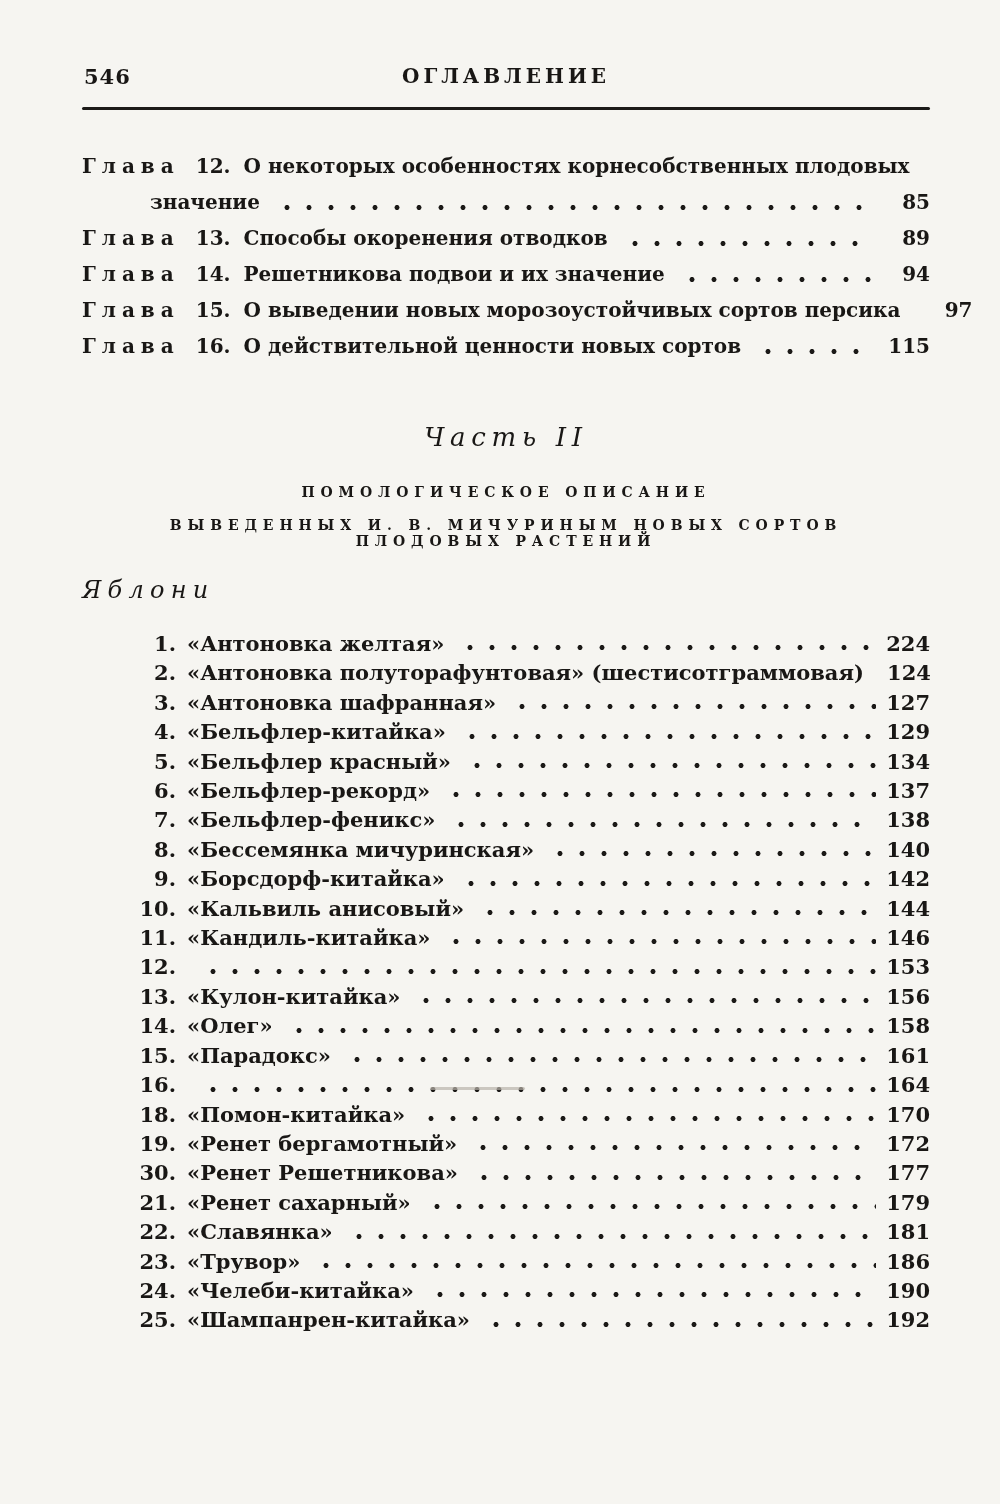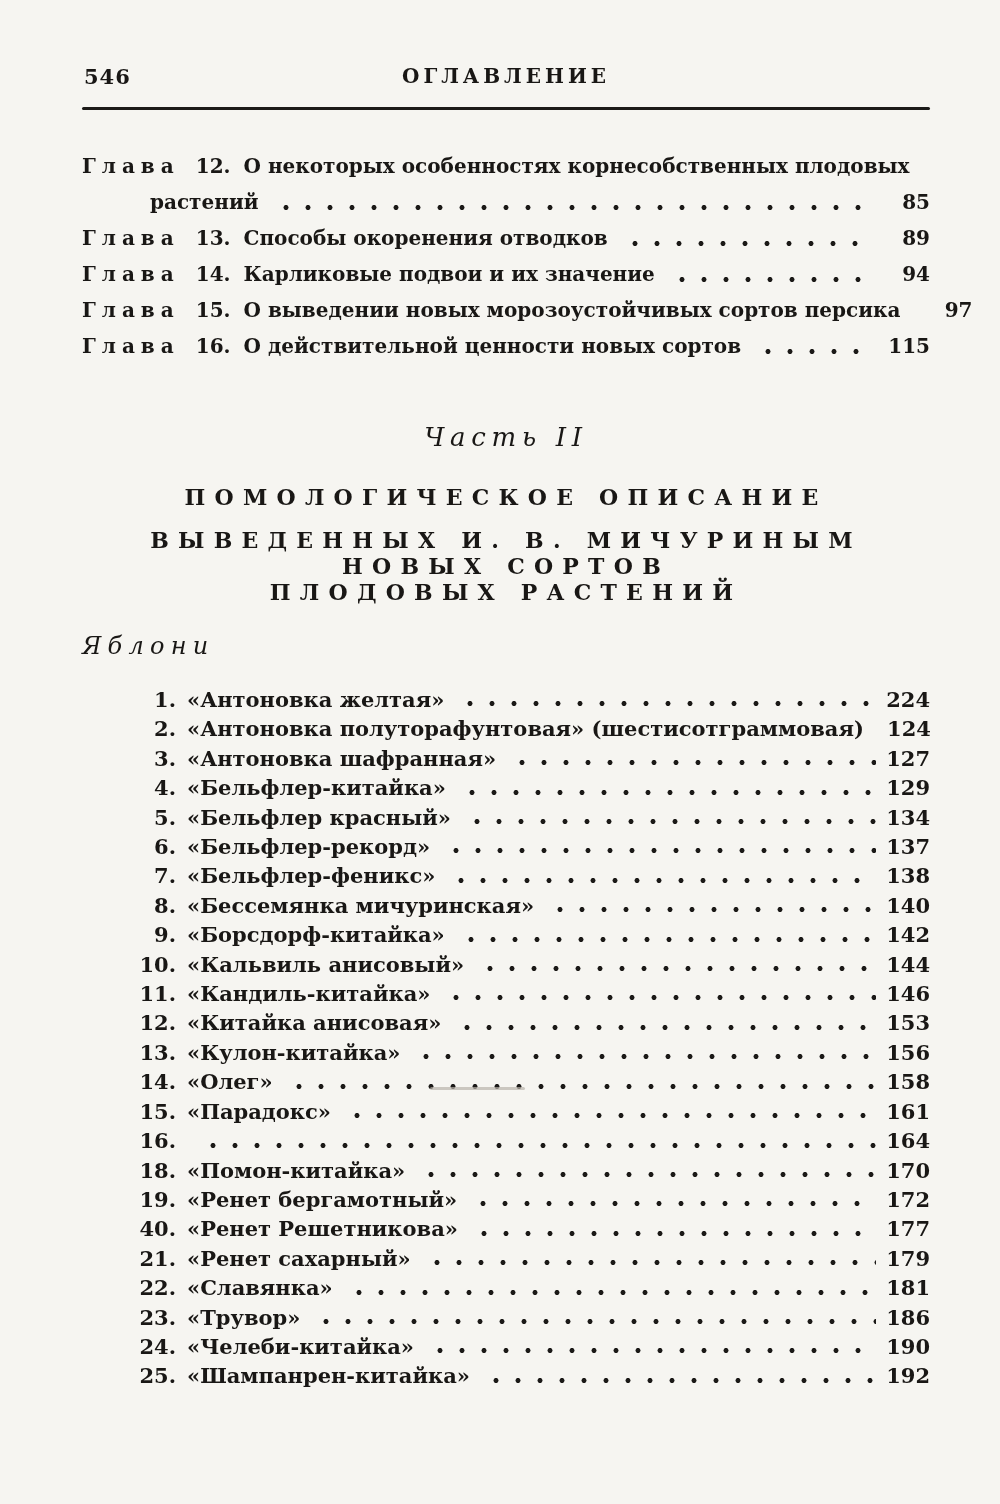"растений" span.ch-title { text: растений -> значение }
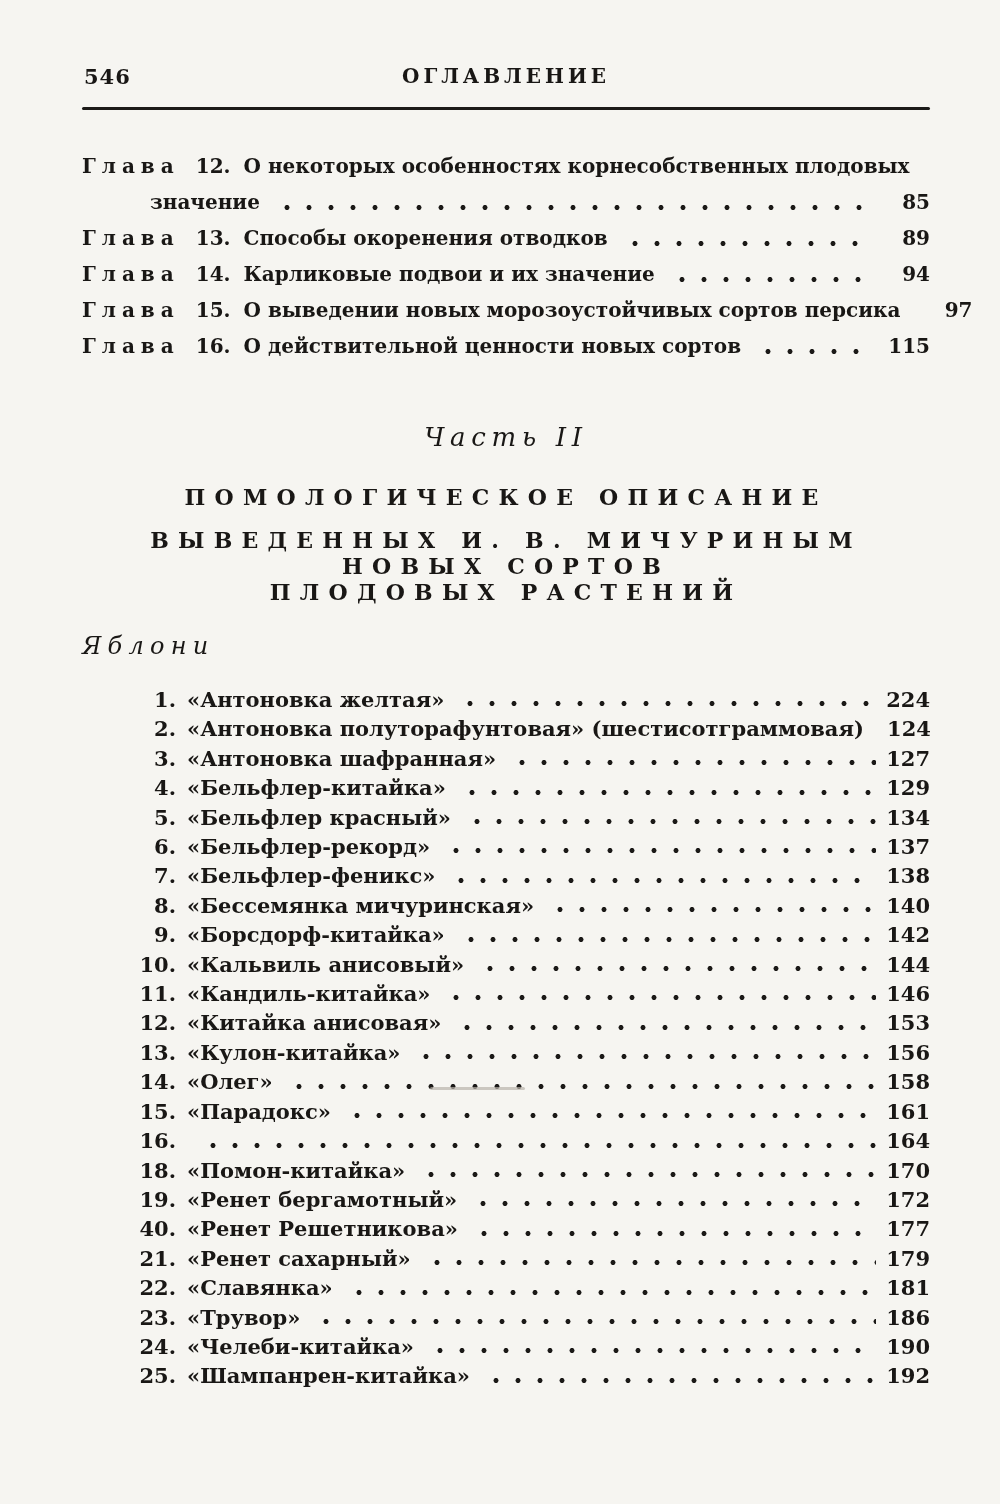"Карликовые подвои и их значение" span.ch-title { text: Карликовые -> Решетникова }
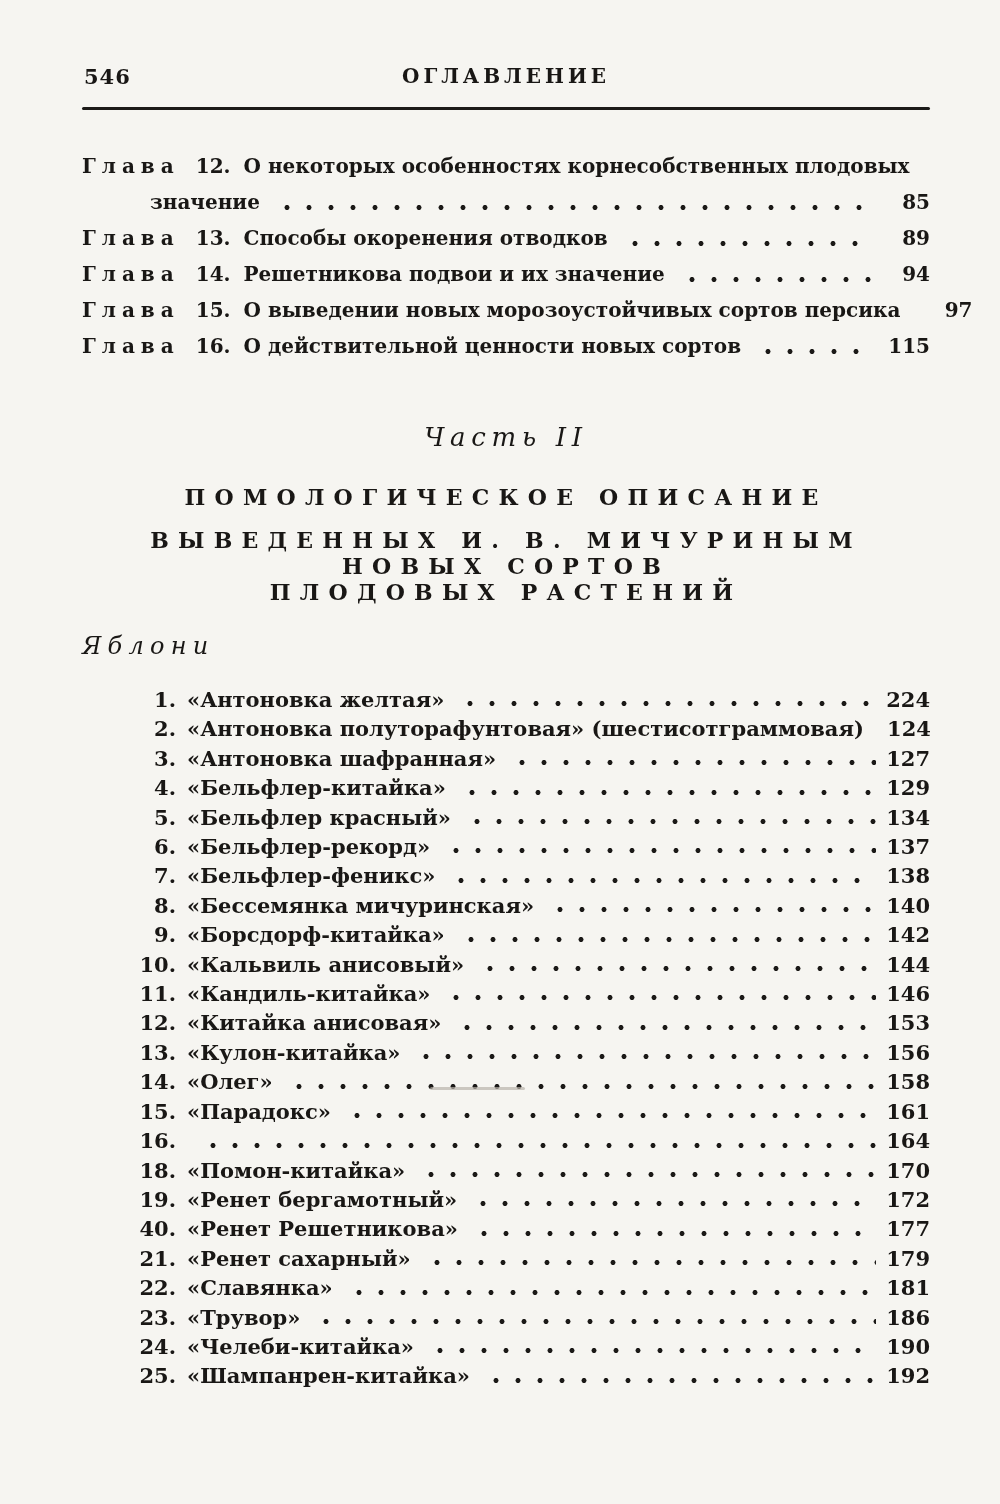"ПОМОЛОГИЧЕСКОЕ ОПИСАНИЕ" .part-heading { font-size: 22px -> 14px }
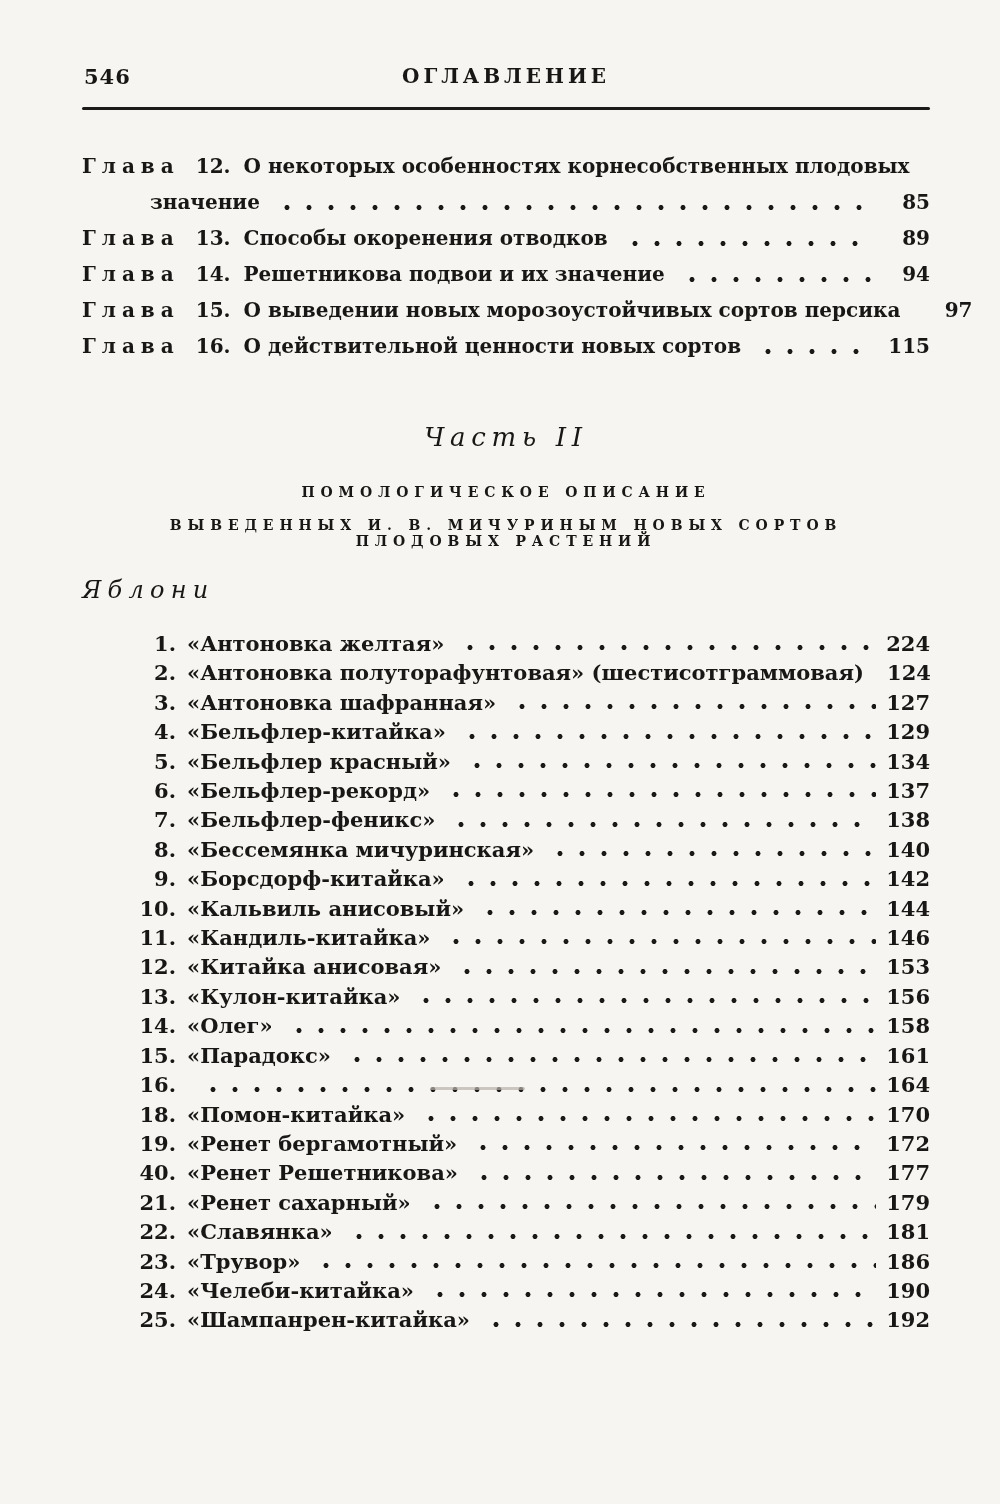"«Китайка анисовая»" span.v-name { html: <span>«Китайка анисовая»</span> -> none }
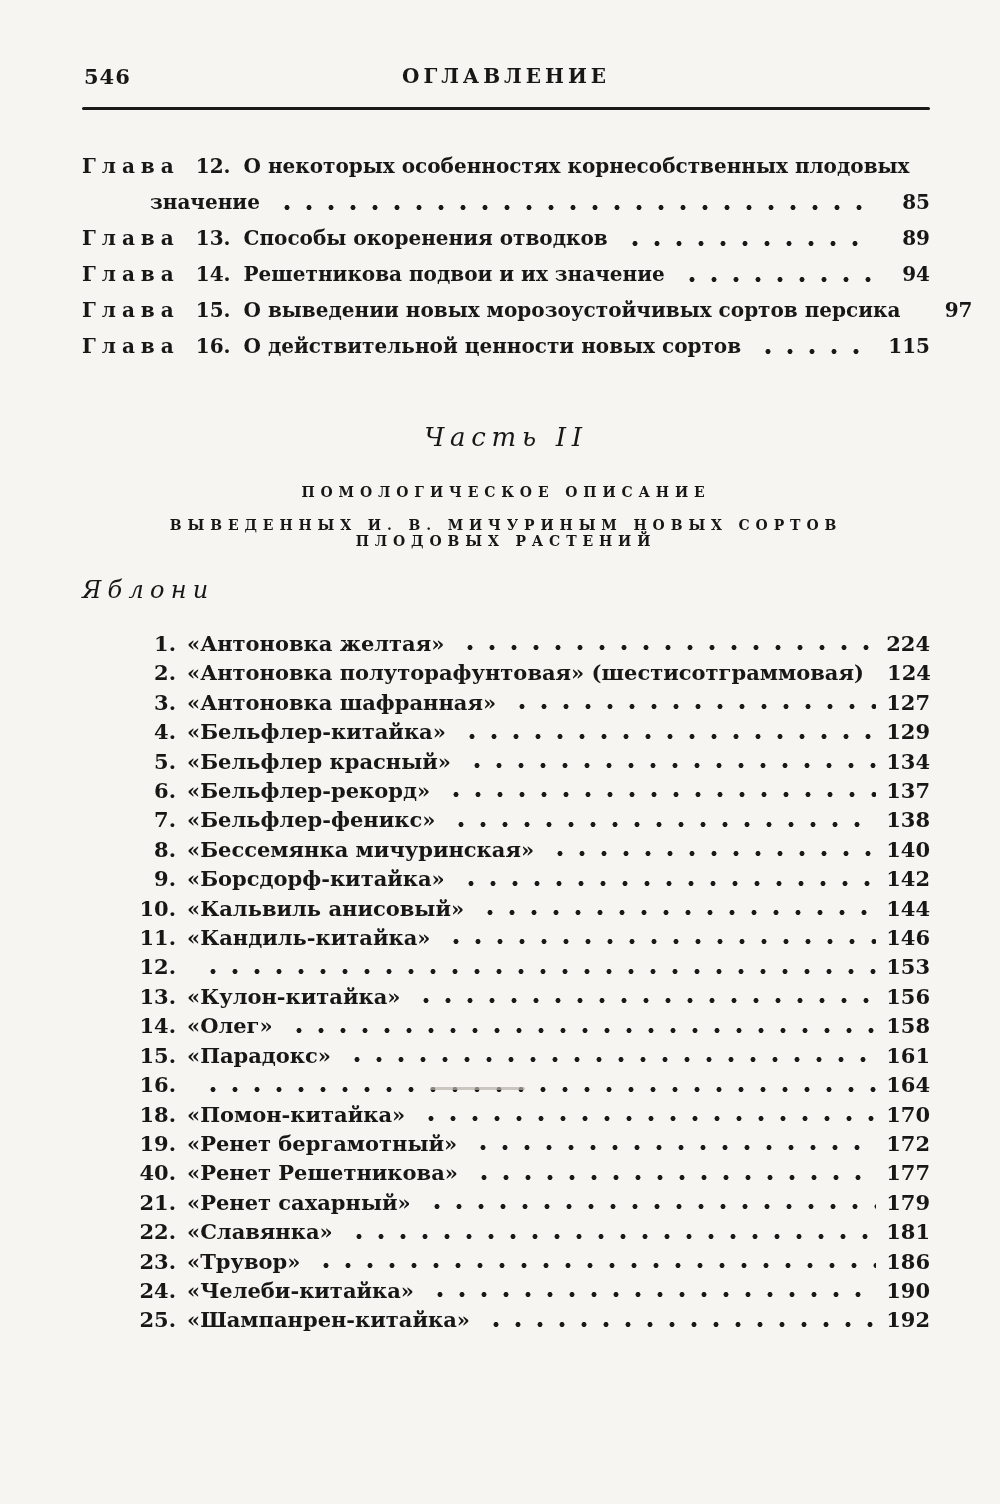"40." span.v-num { text: 40 -> 30 }
